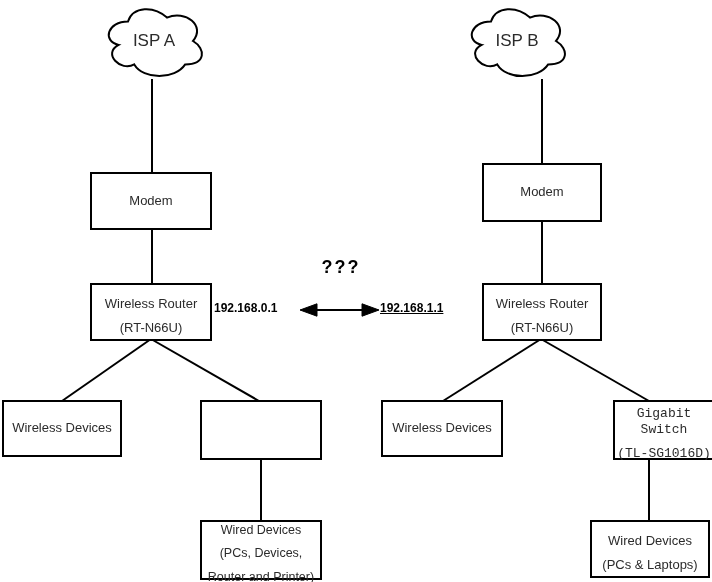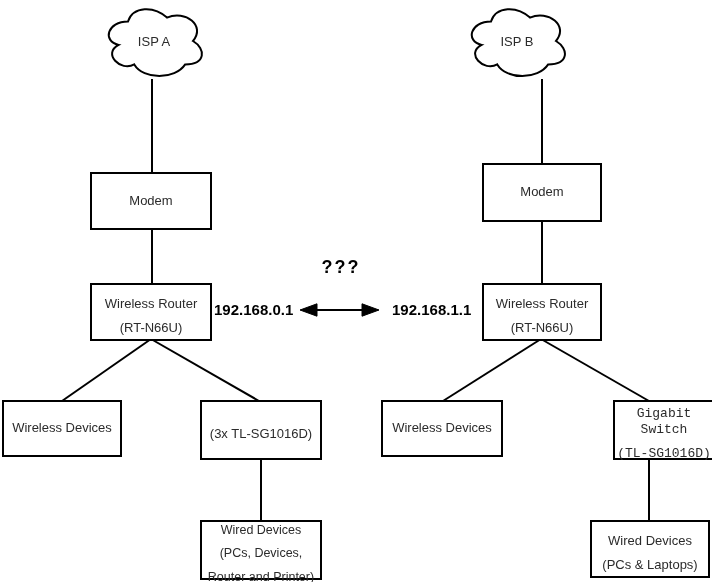"ISP A" .cloud .cloud-label { font-size: 13px -> 17px }
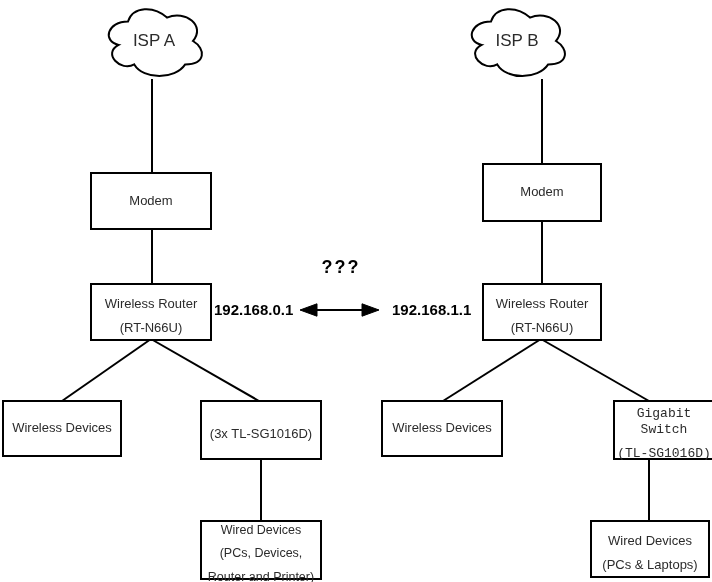"192.168.0.1" .ip-label { font-size: 15px -> 12px }
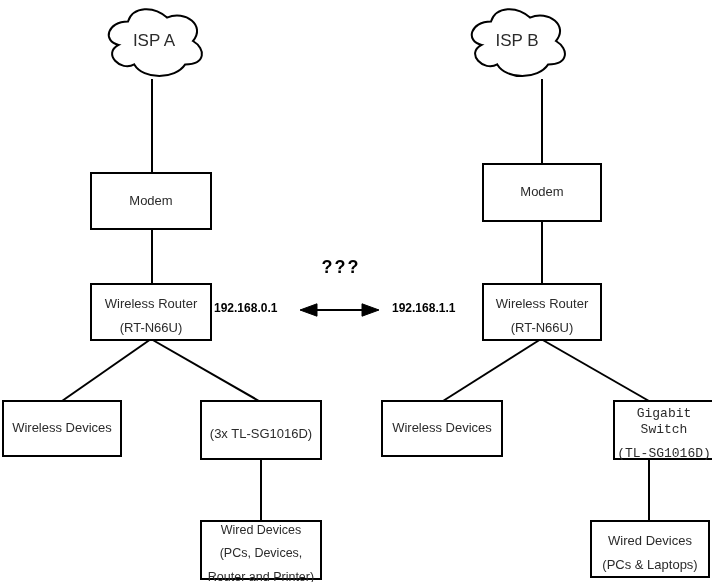"192.168.1.1" div.ip-label { left: 392px -> 380px; text-decoration: none -> underline }
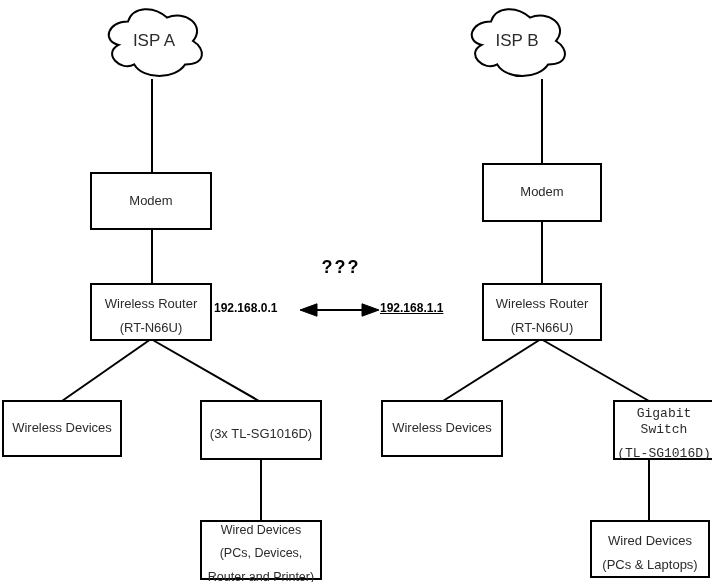"(3x TL-SG1016D)" span { html: <span>(3x TL-SG1016D)</span> -> none }
